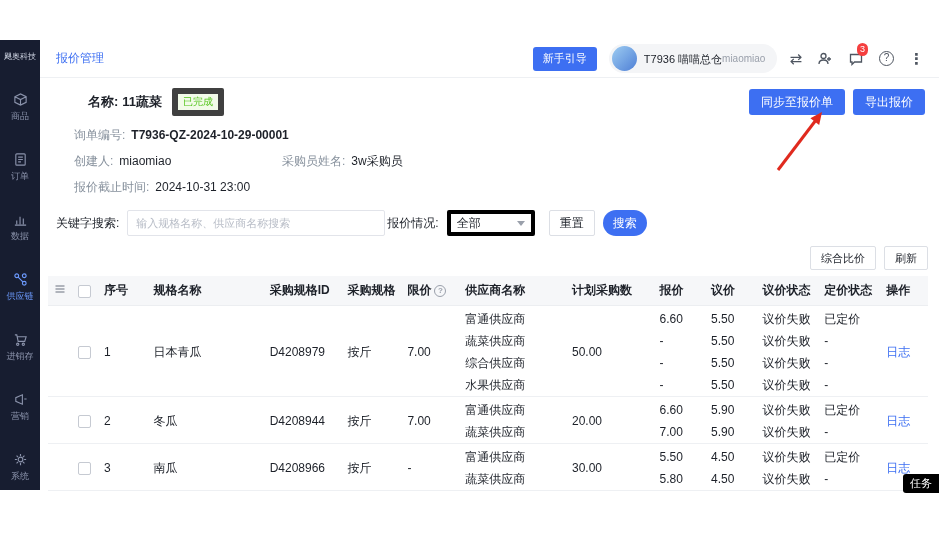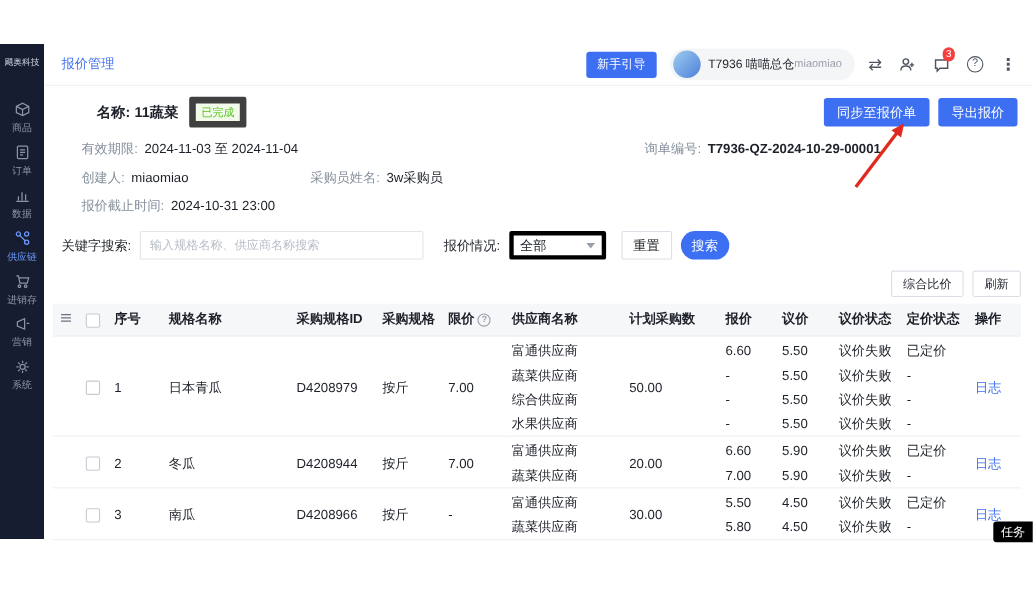"商品" .snav { gap: 8px -> 29px }
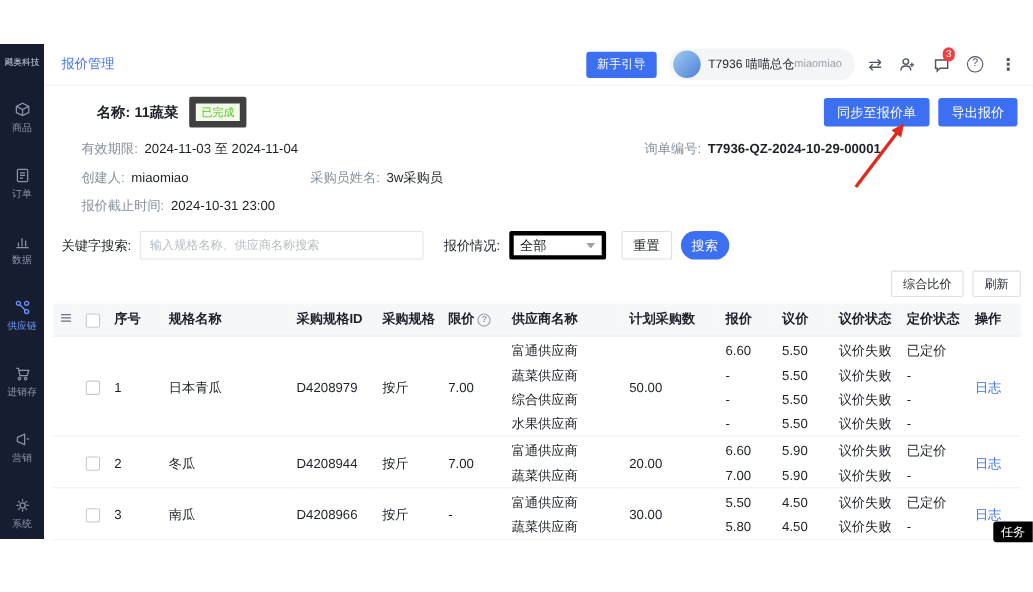"有效期限:" div.field { html: <div> <span>有效期限:</span> <span>2024-11-03 至 2024-11-04</span> </div> -> none }
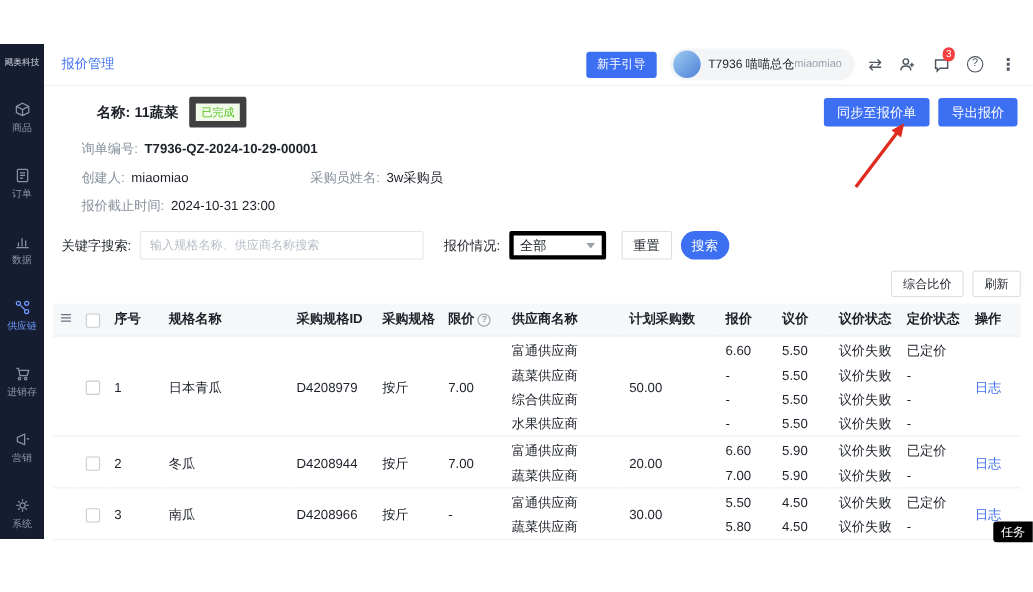"报价情况:" .ml18 { margin-left: 18px -> 2px }
